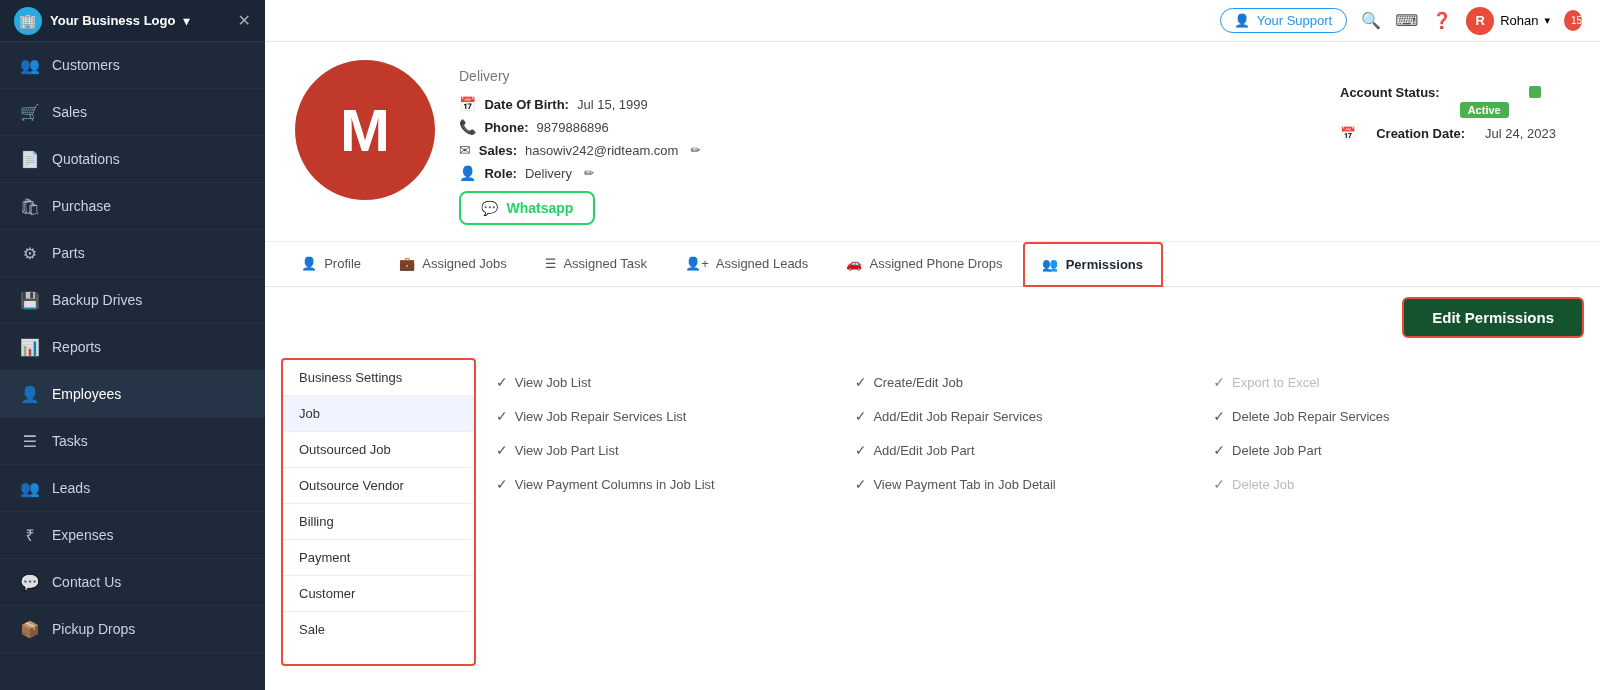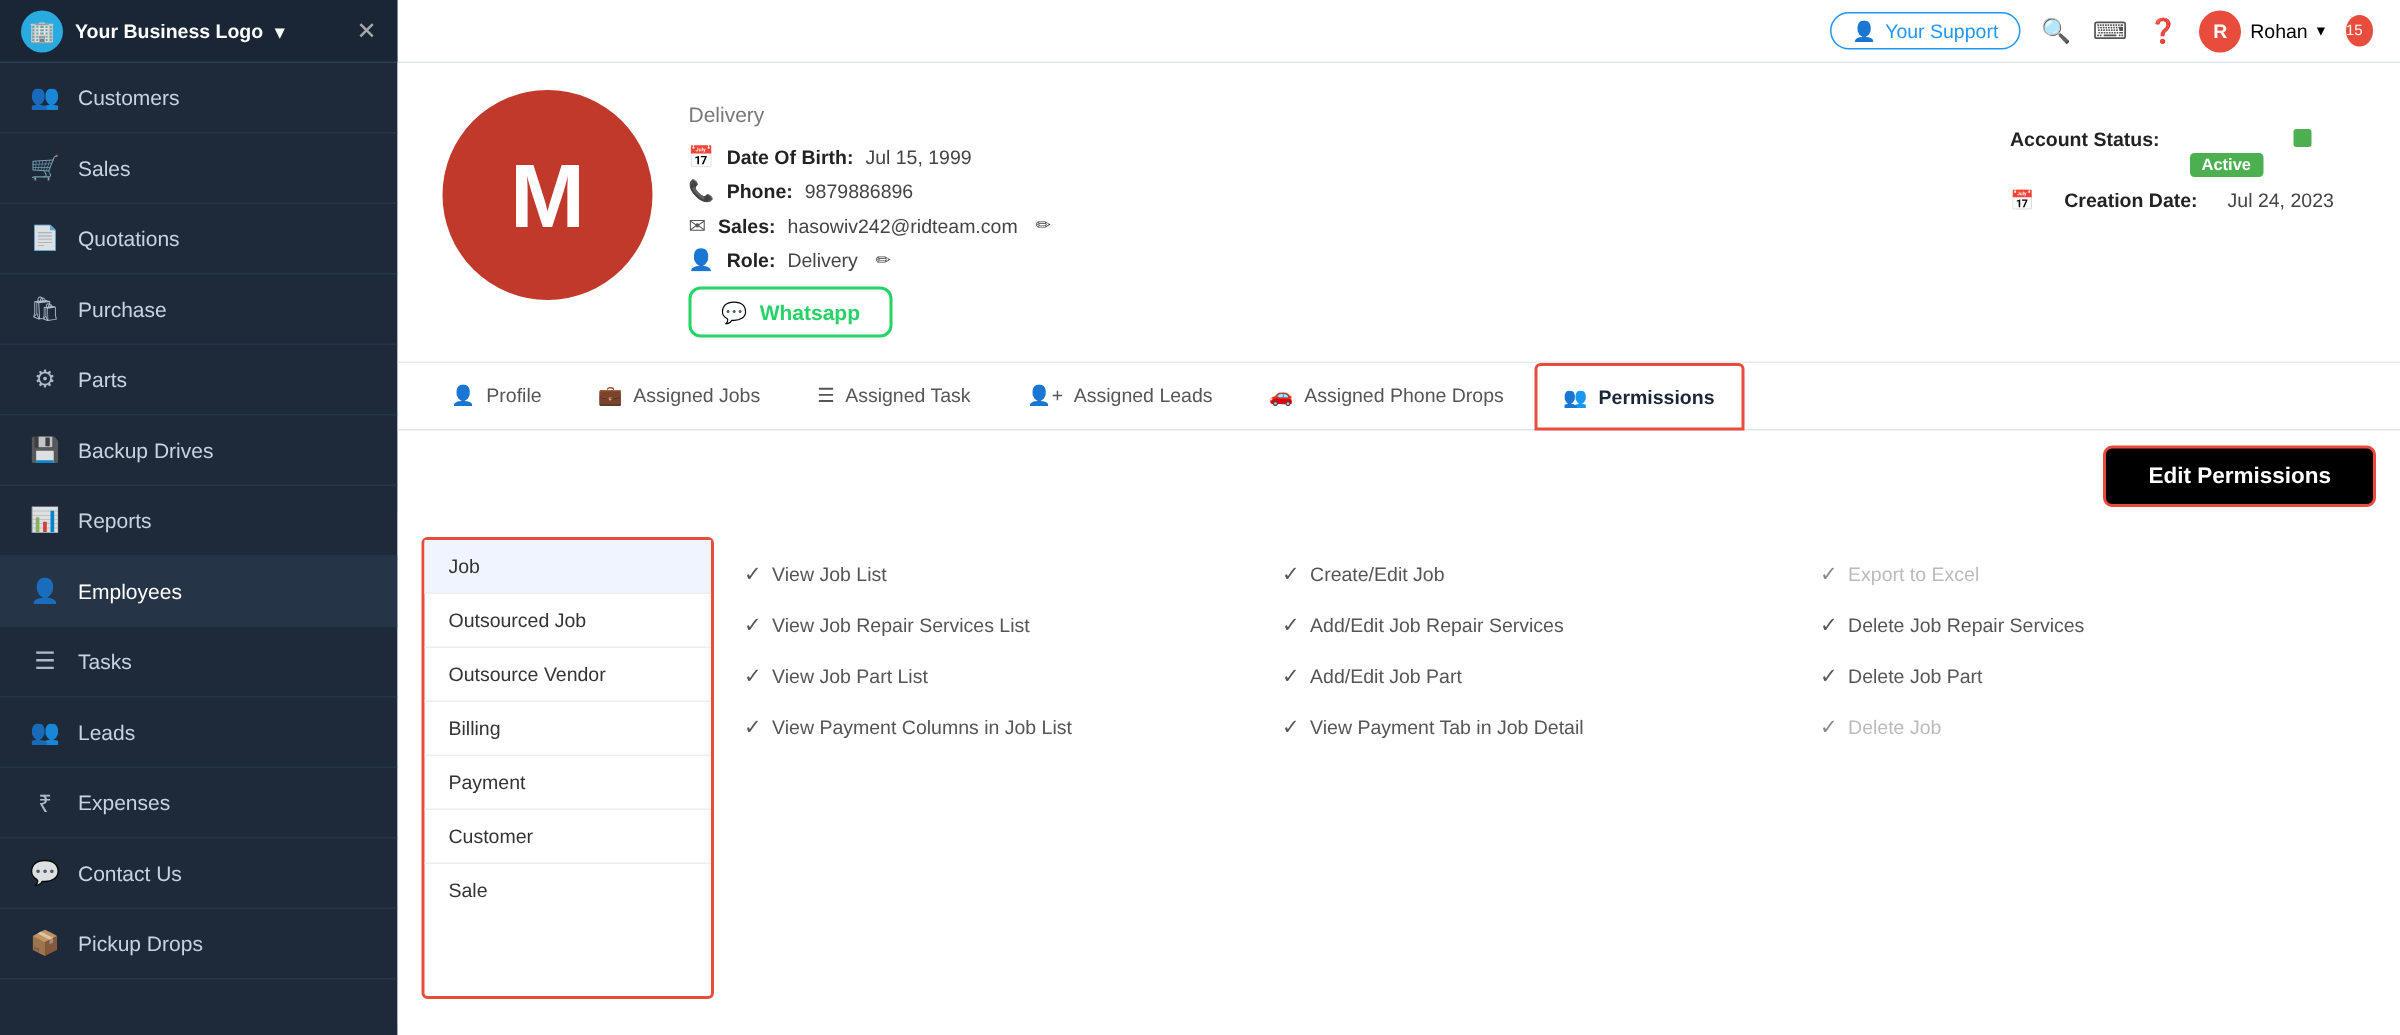"15" .notification-badge { justify-content: flex-start -> flex-end }
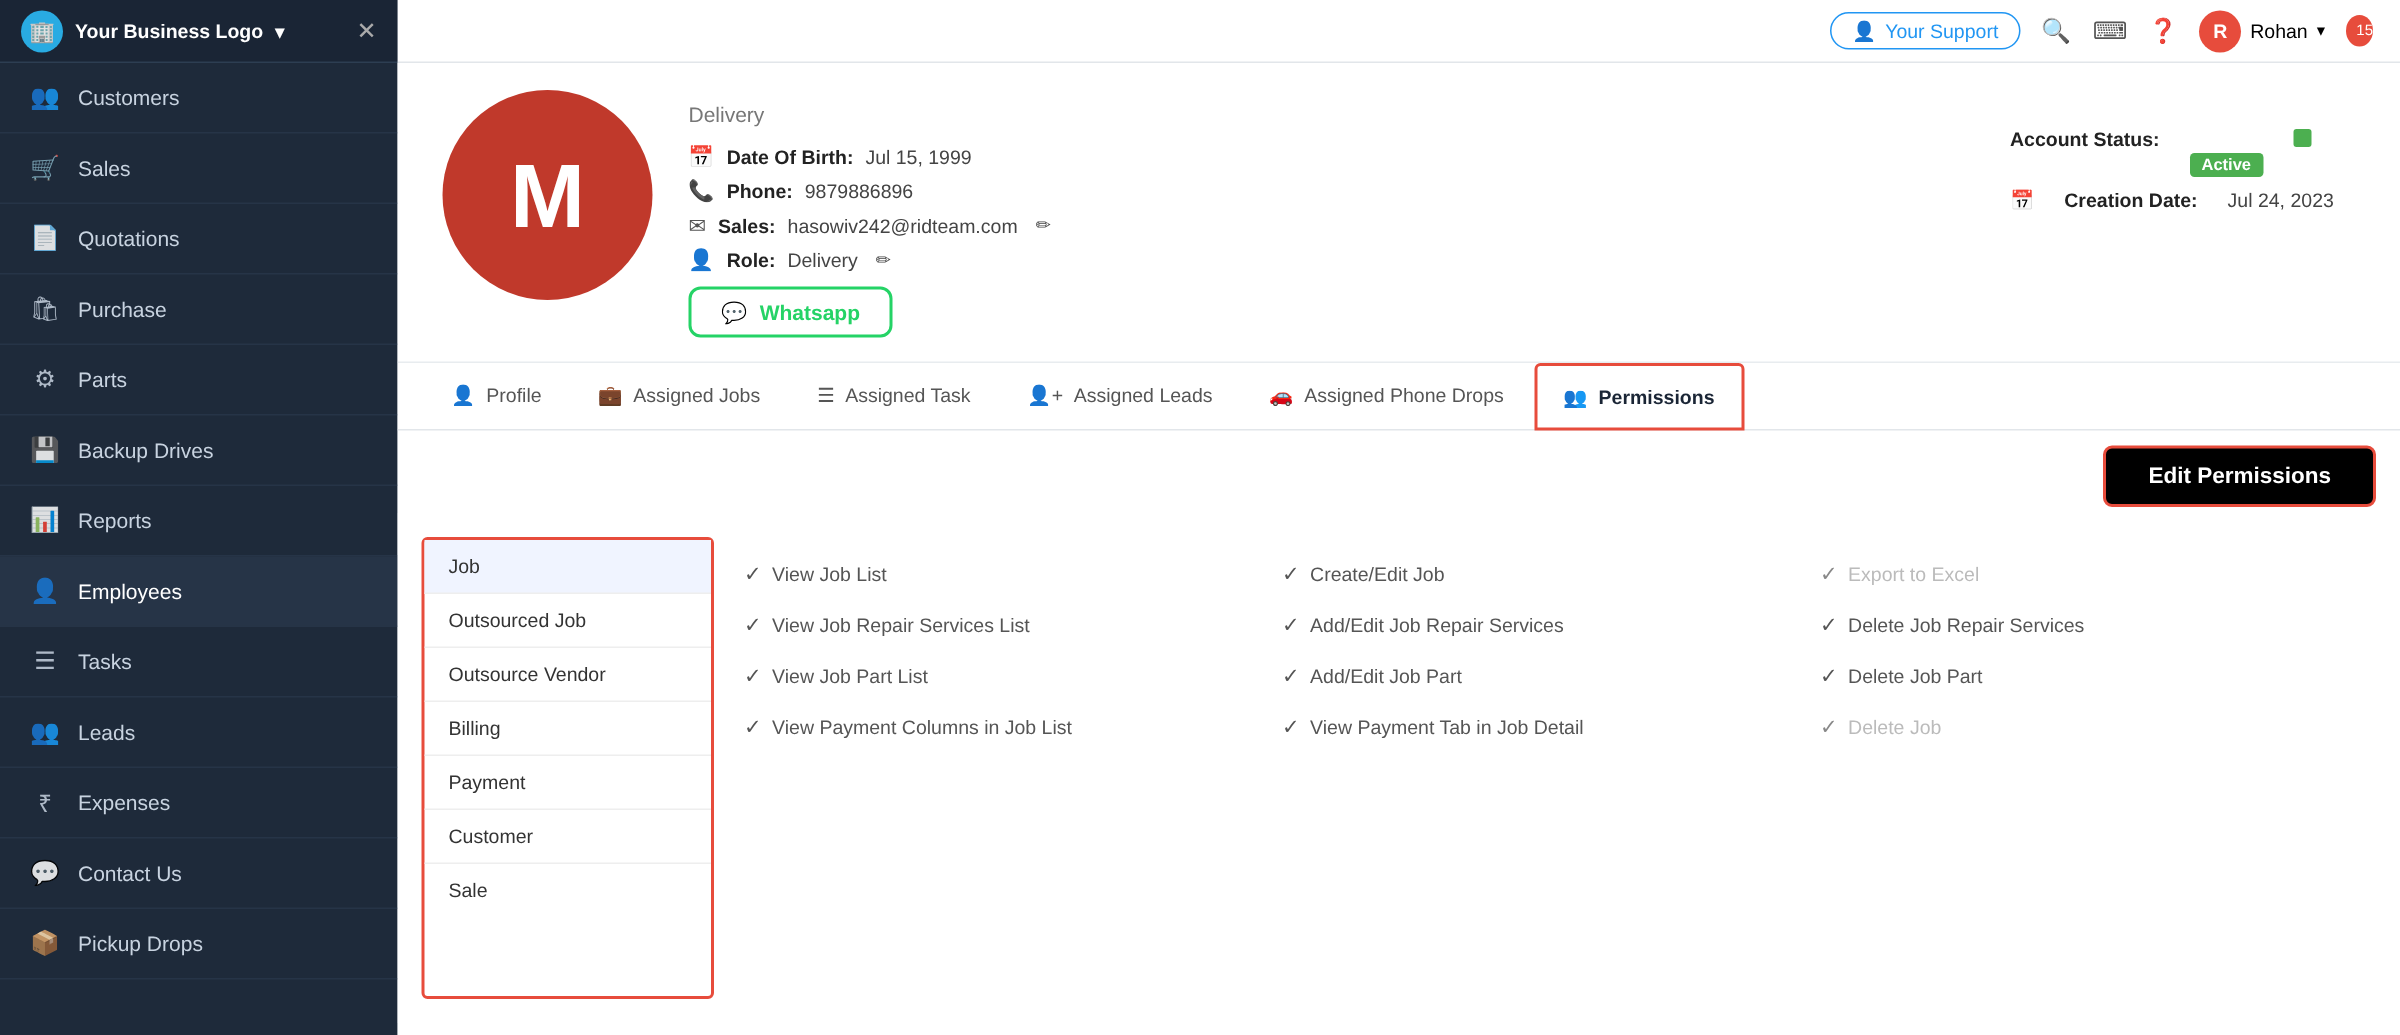"Edit Permissions" .edit-perm-btn { background: #000000 -> #14532d }
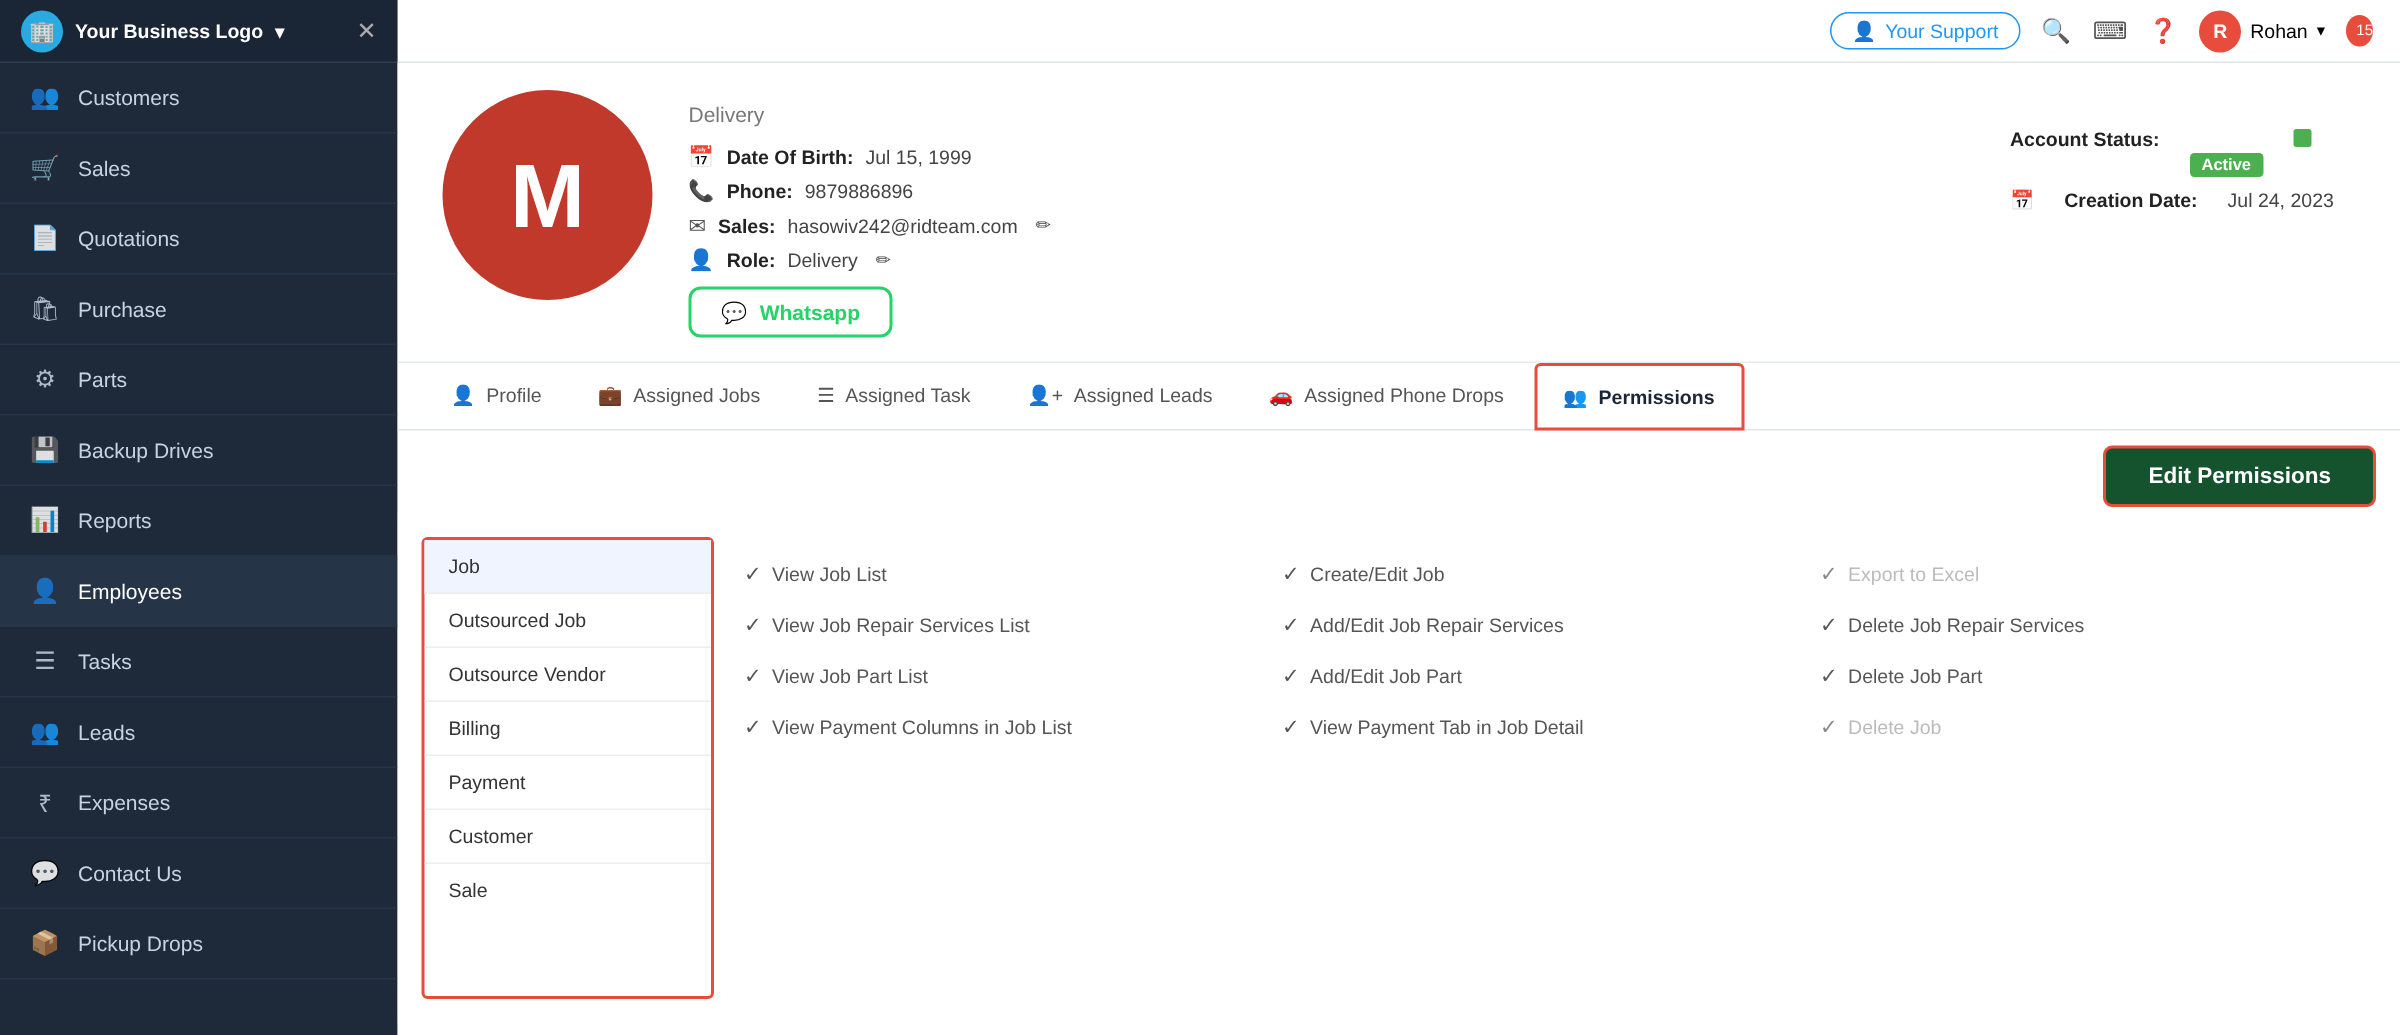"Business Settings" div.perm-sidebar-item { html: none -> <div>Business Settings</div> }
